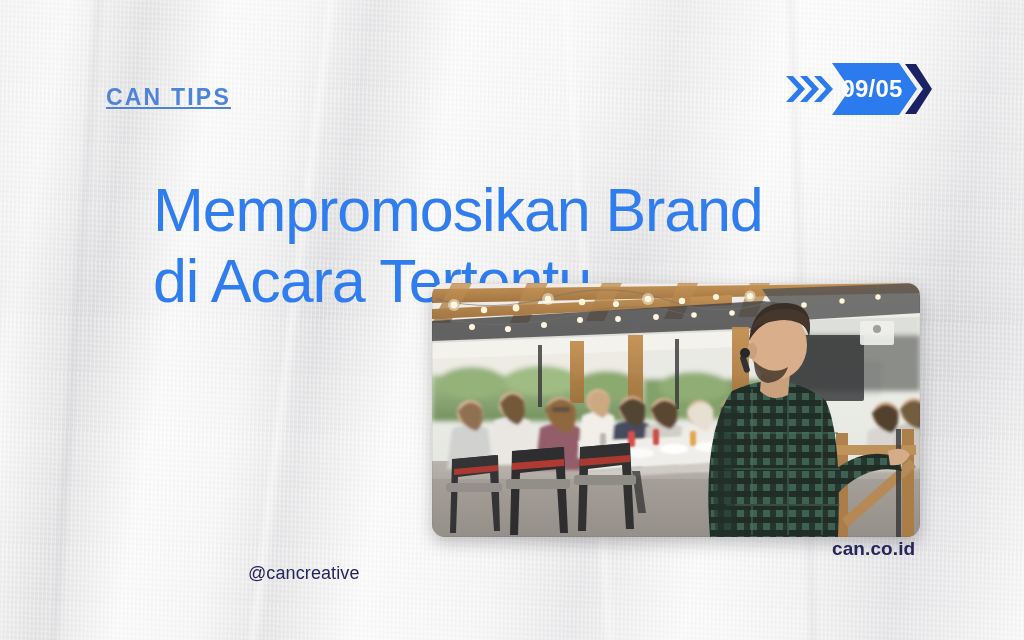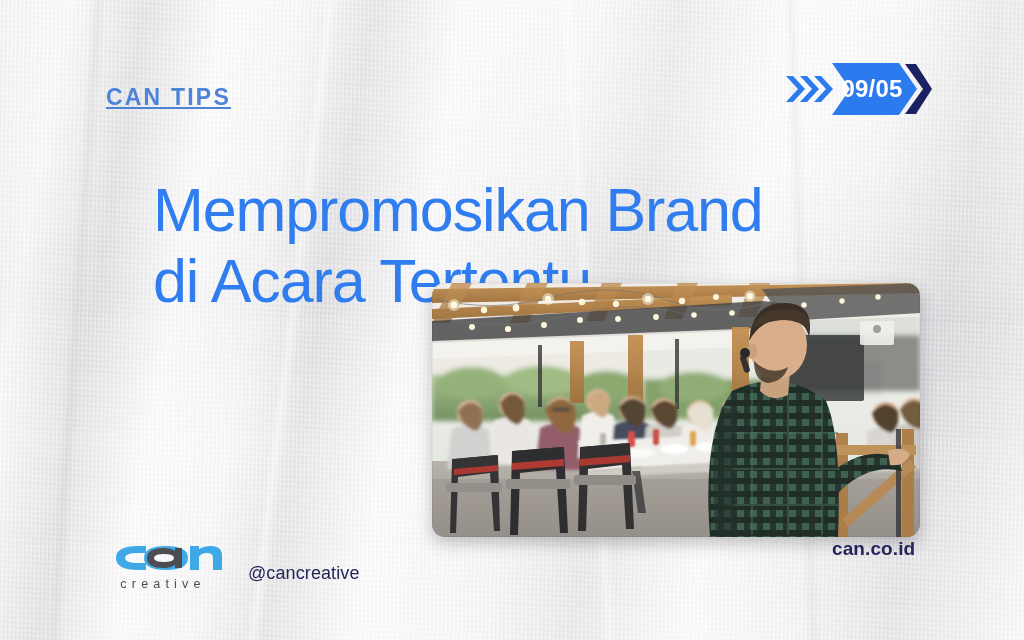"creative" div.logo { html: <div> <svg> <path></path> <path></path> <path></path> <path></path> </svg> <div>creative</div> </div> -> none }
